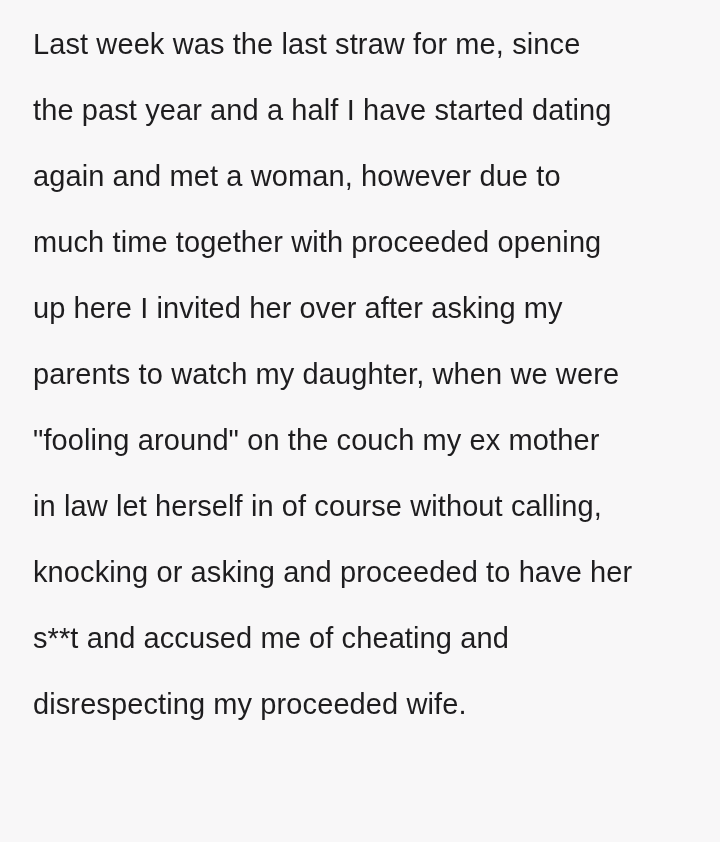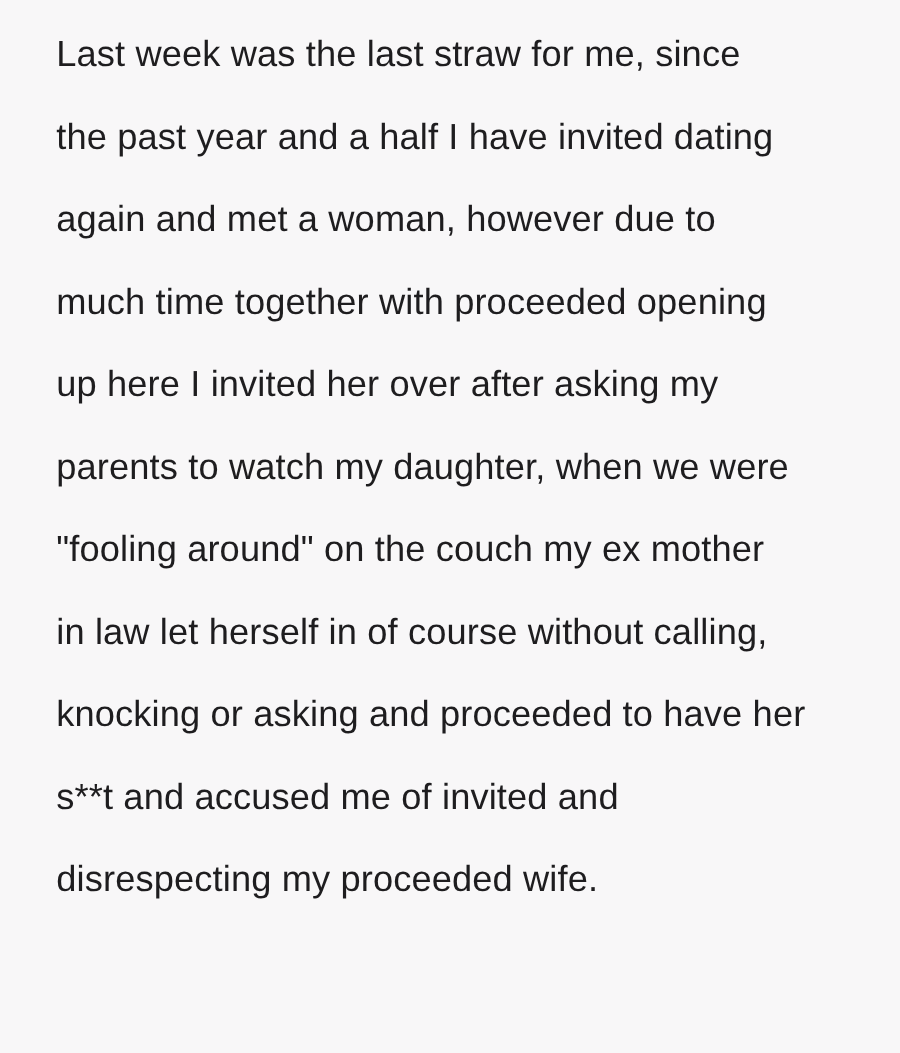"Last week was the last" .post-text { margin-left: 12px -> none }
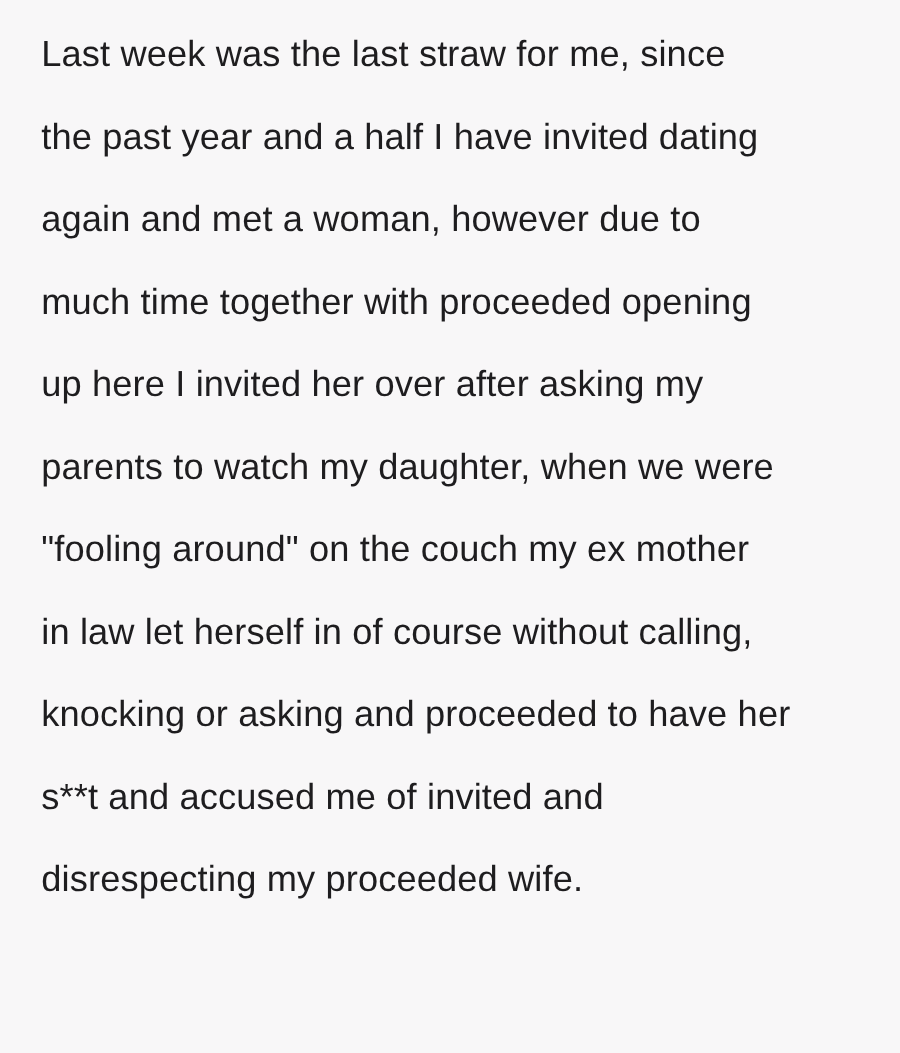"the past year and a" div.post-line { text: invited -> started }
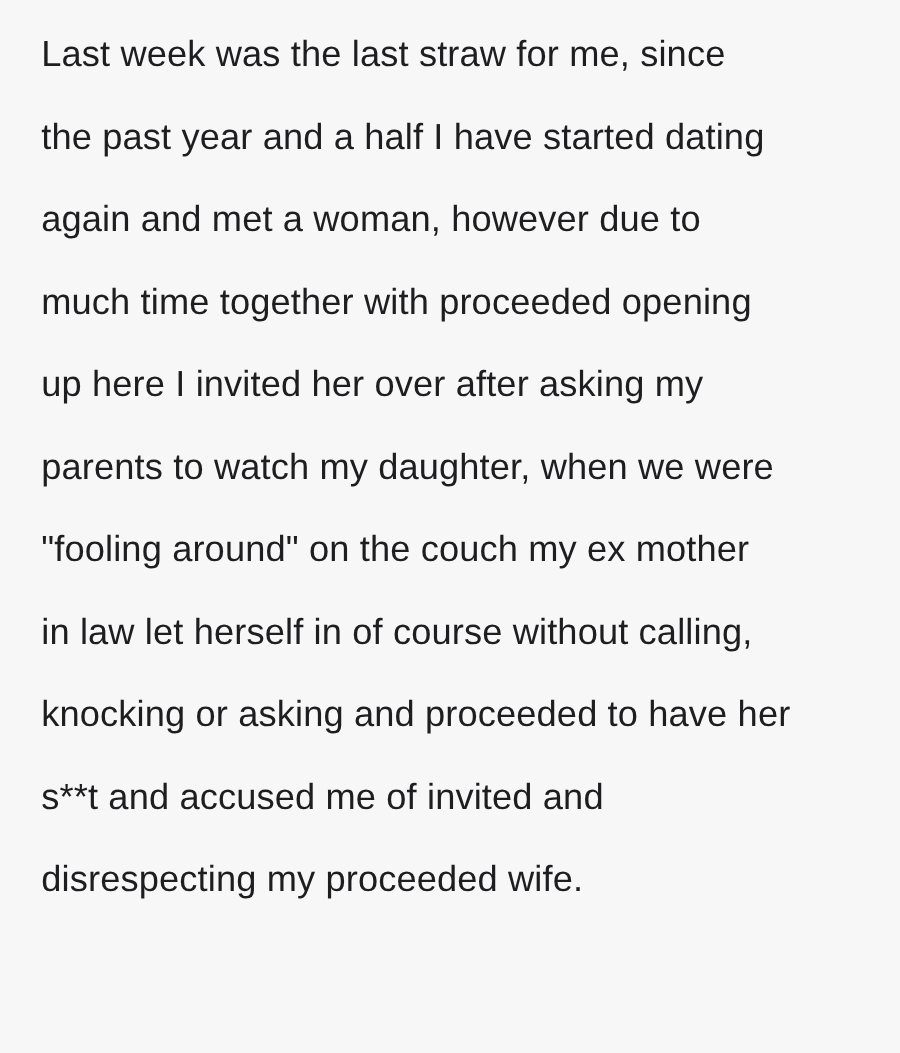"s**t and accused me of" div.post-line { text: invited -> cheating }
